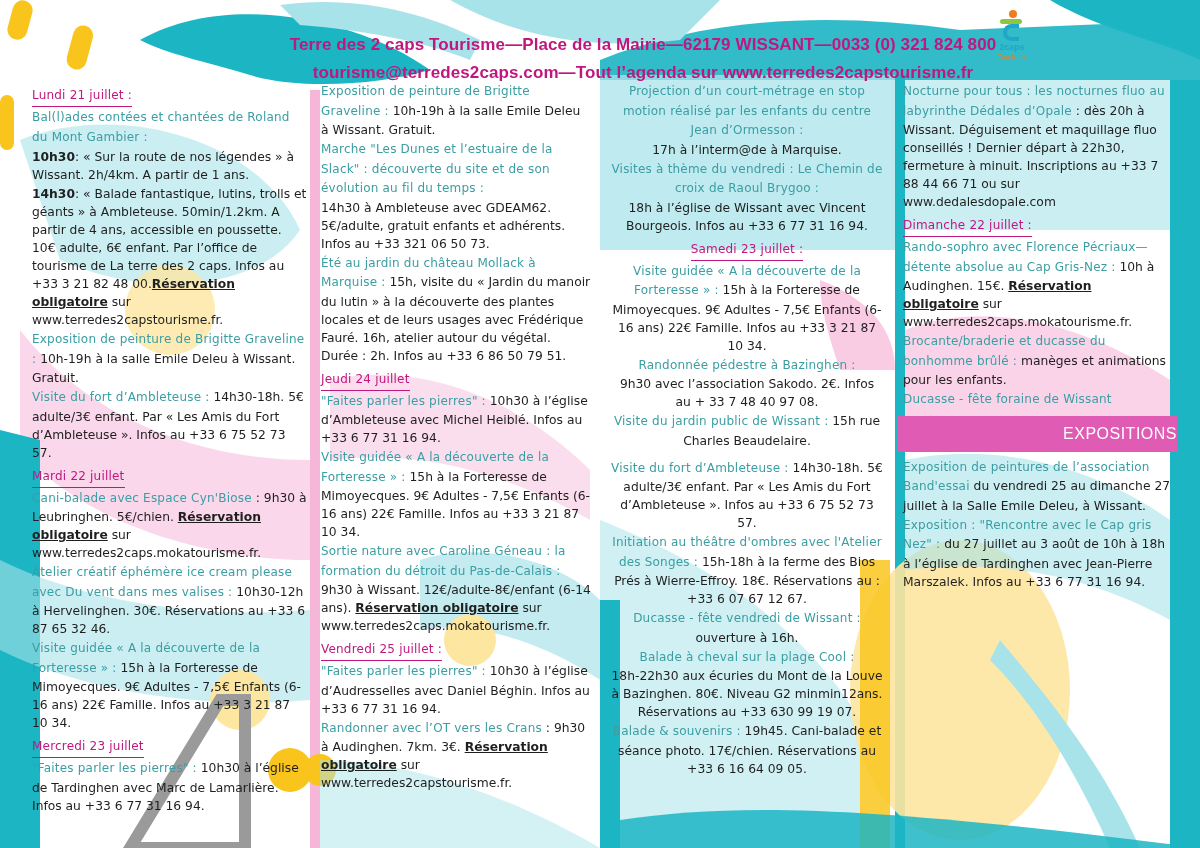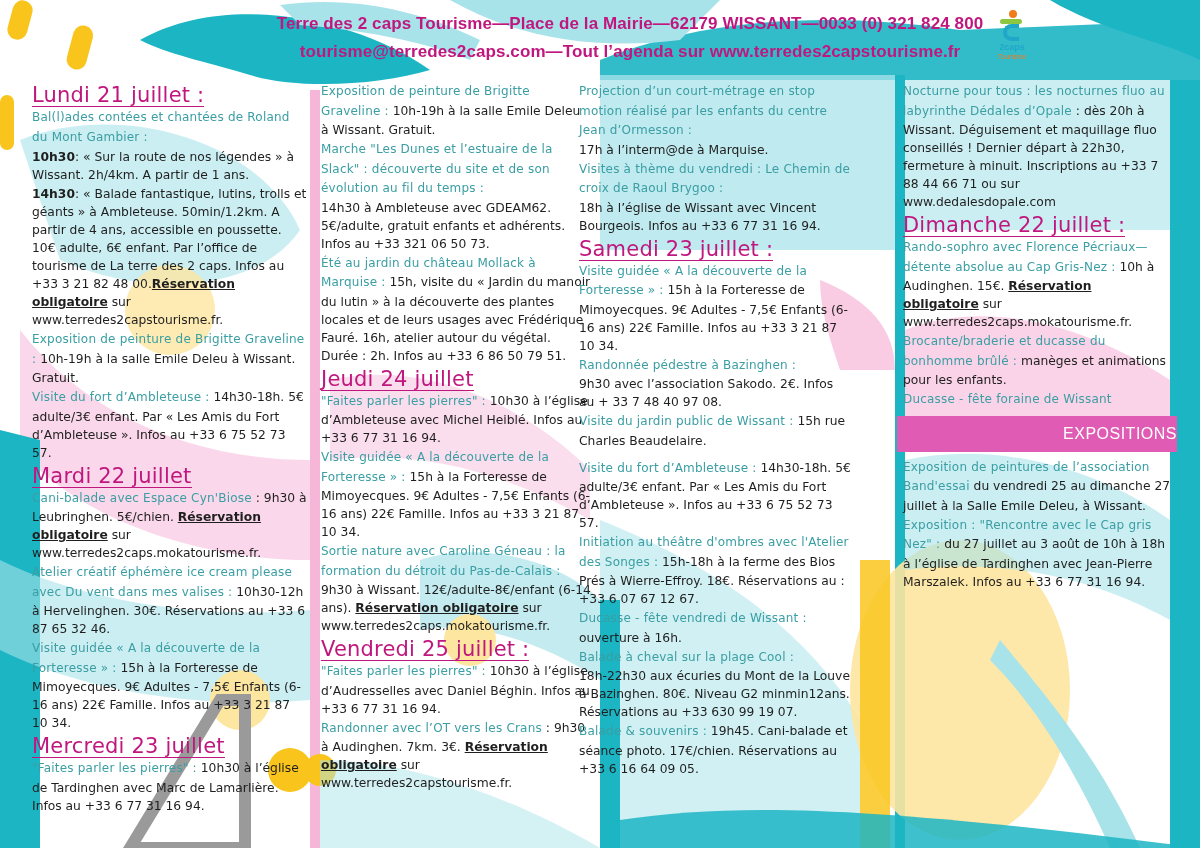"Terre des 2 caps Tourisme—Place" .header .line1, .header .line2 { left: 230px -> 243px; margin-top: none -> 21px }
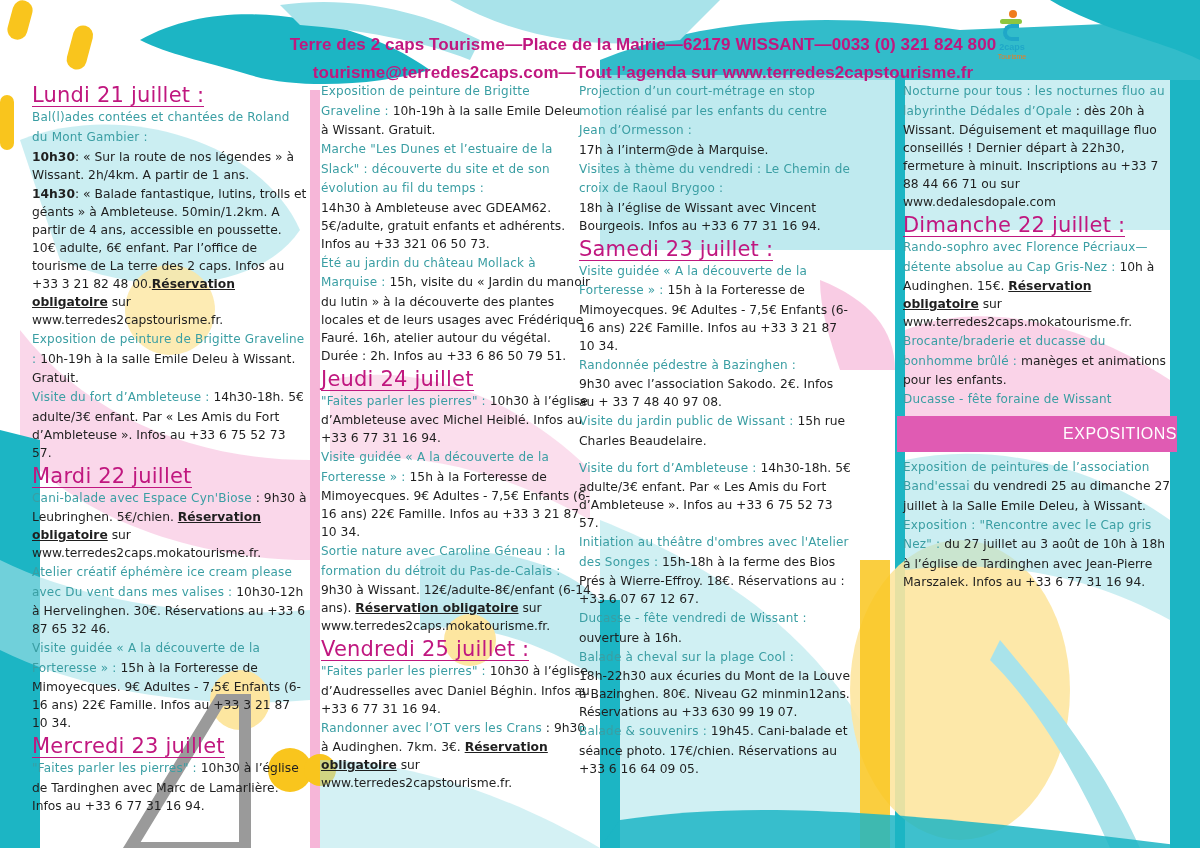"Lundi 21 juillet :" .day { font-size: 21px -> 12px }
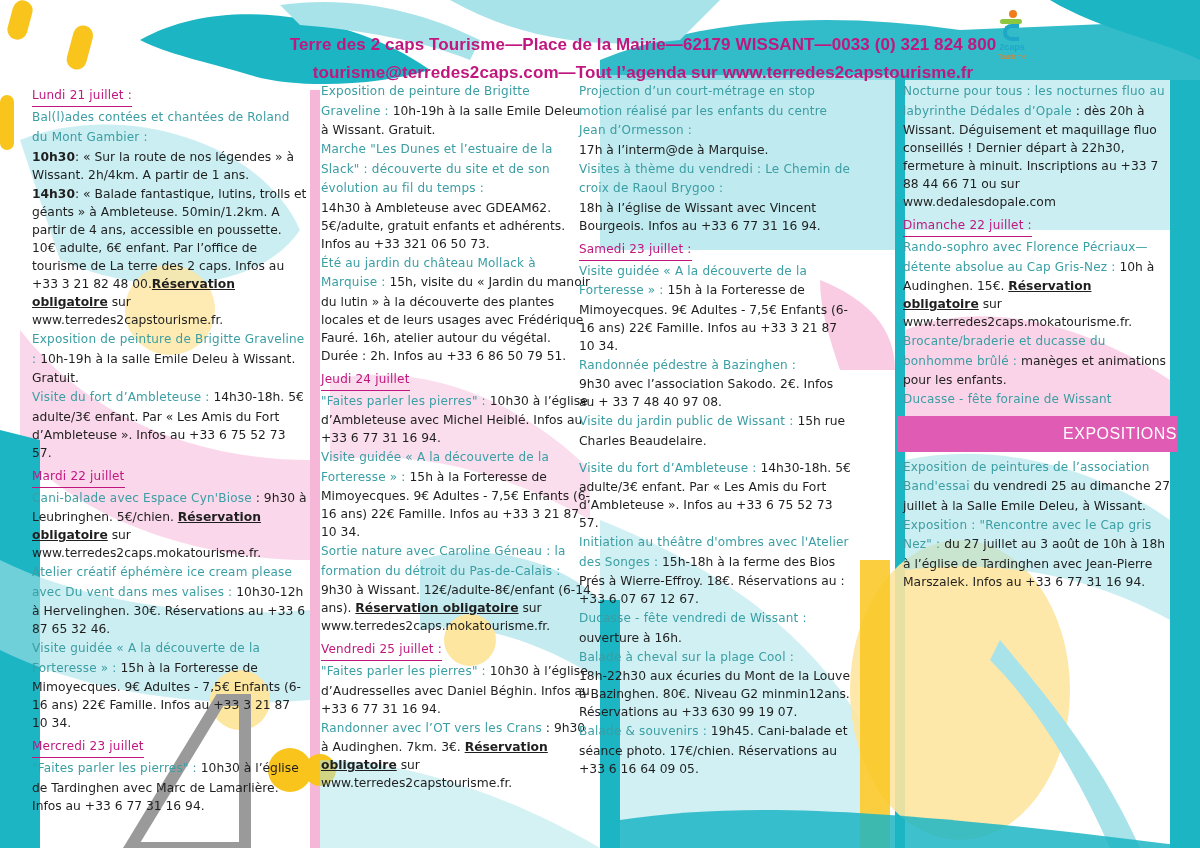"Projection d’un court-métrage en stop" .col3 { left: 579px -> 611px; text-align: none -> center }
